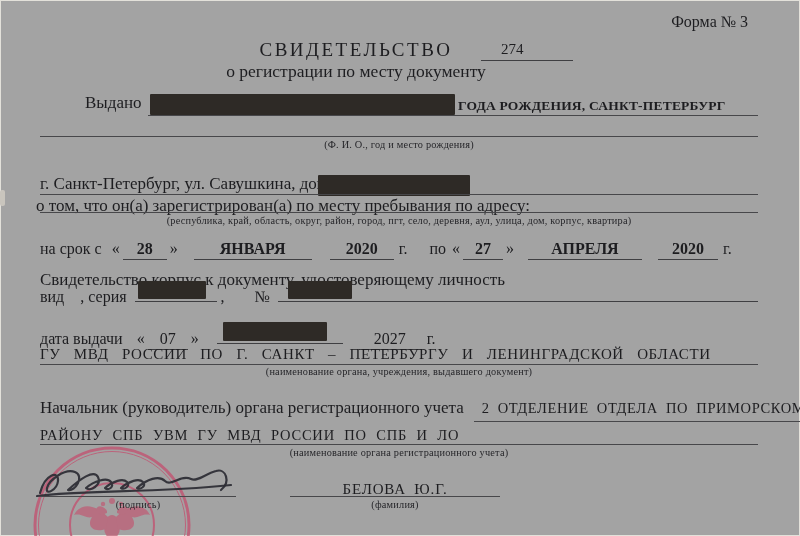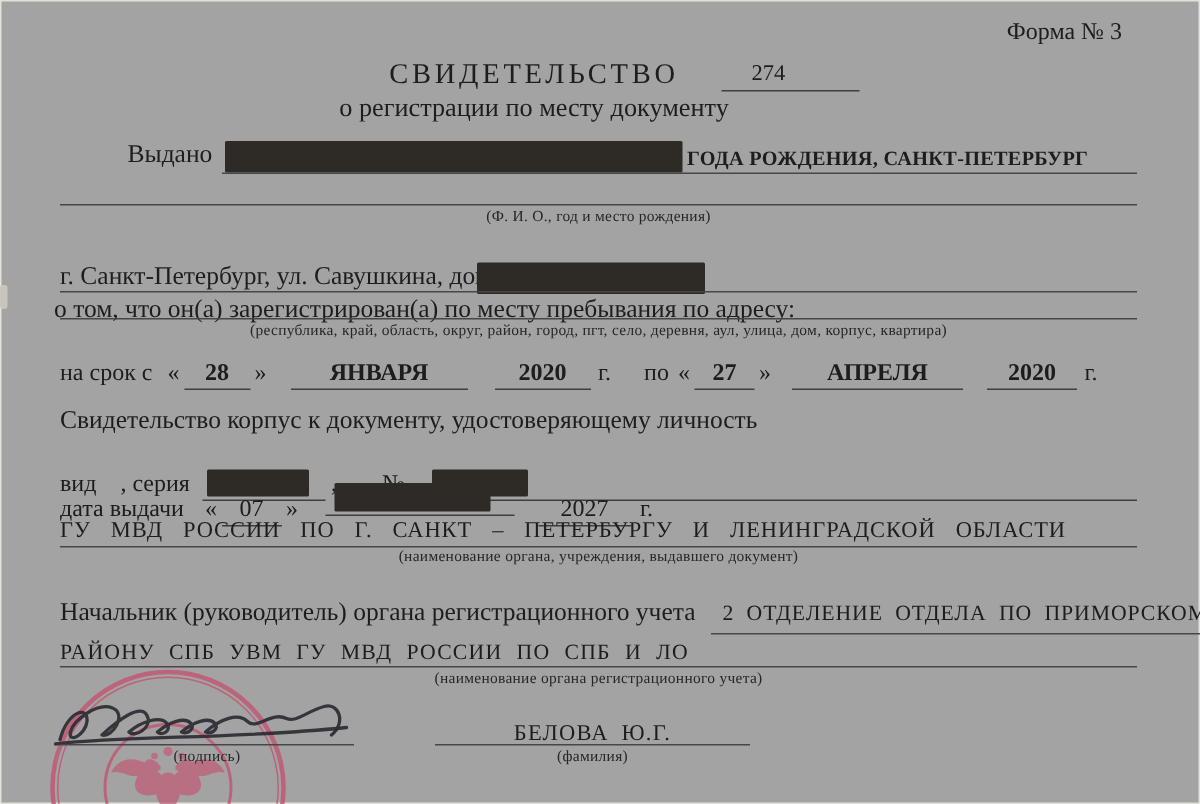"вид" div.row { align-items: center -> none; top: 312px -> 280px }
